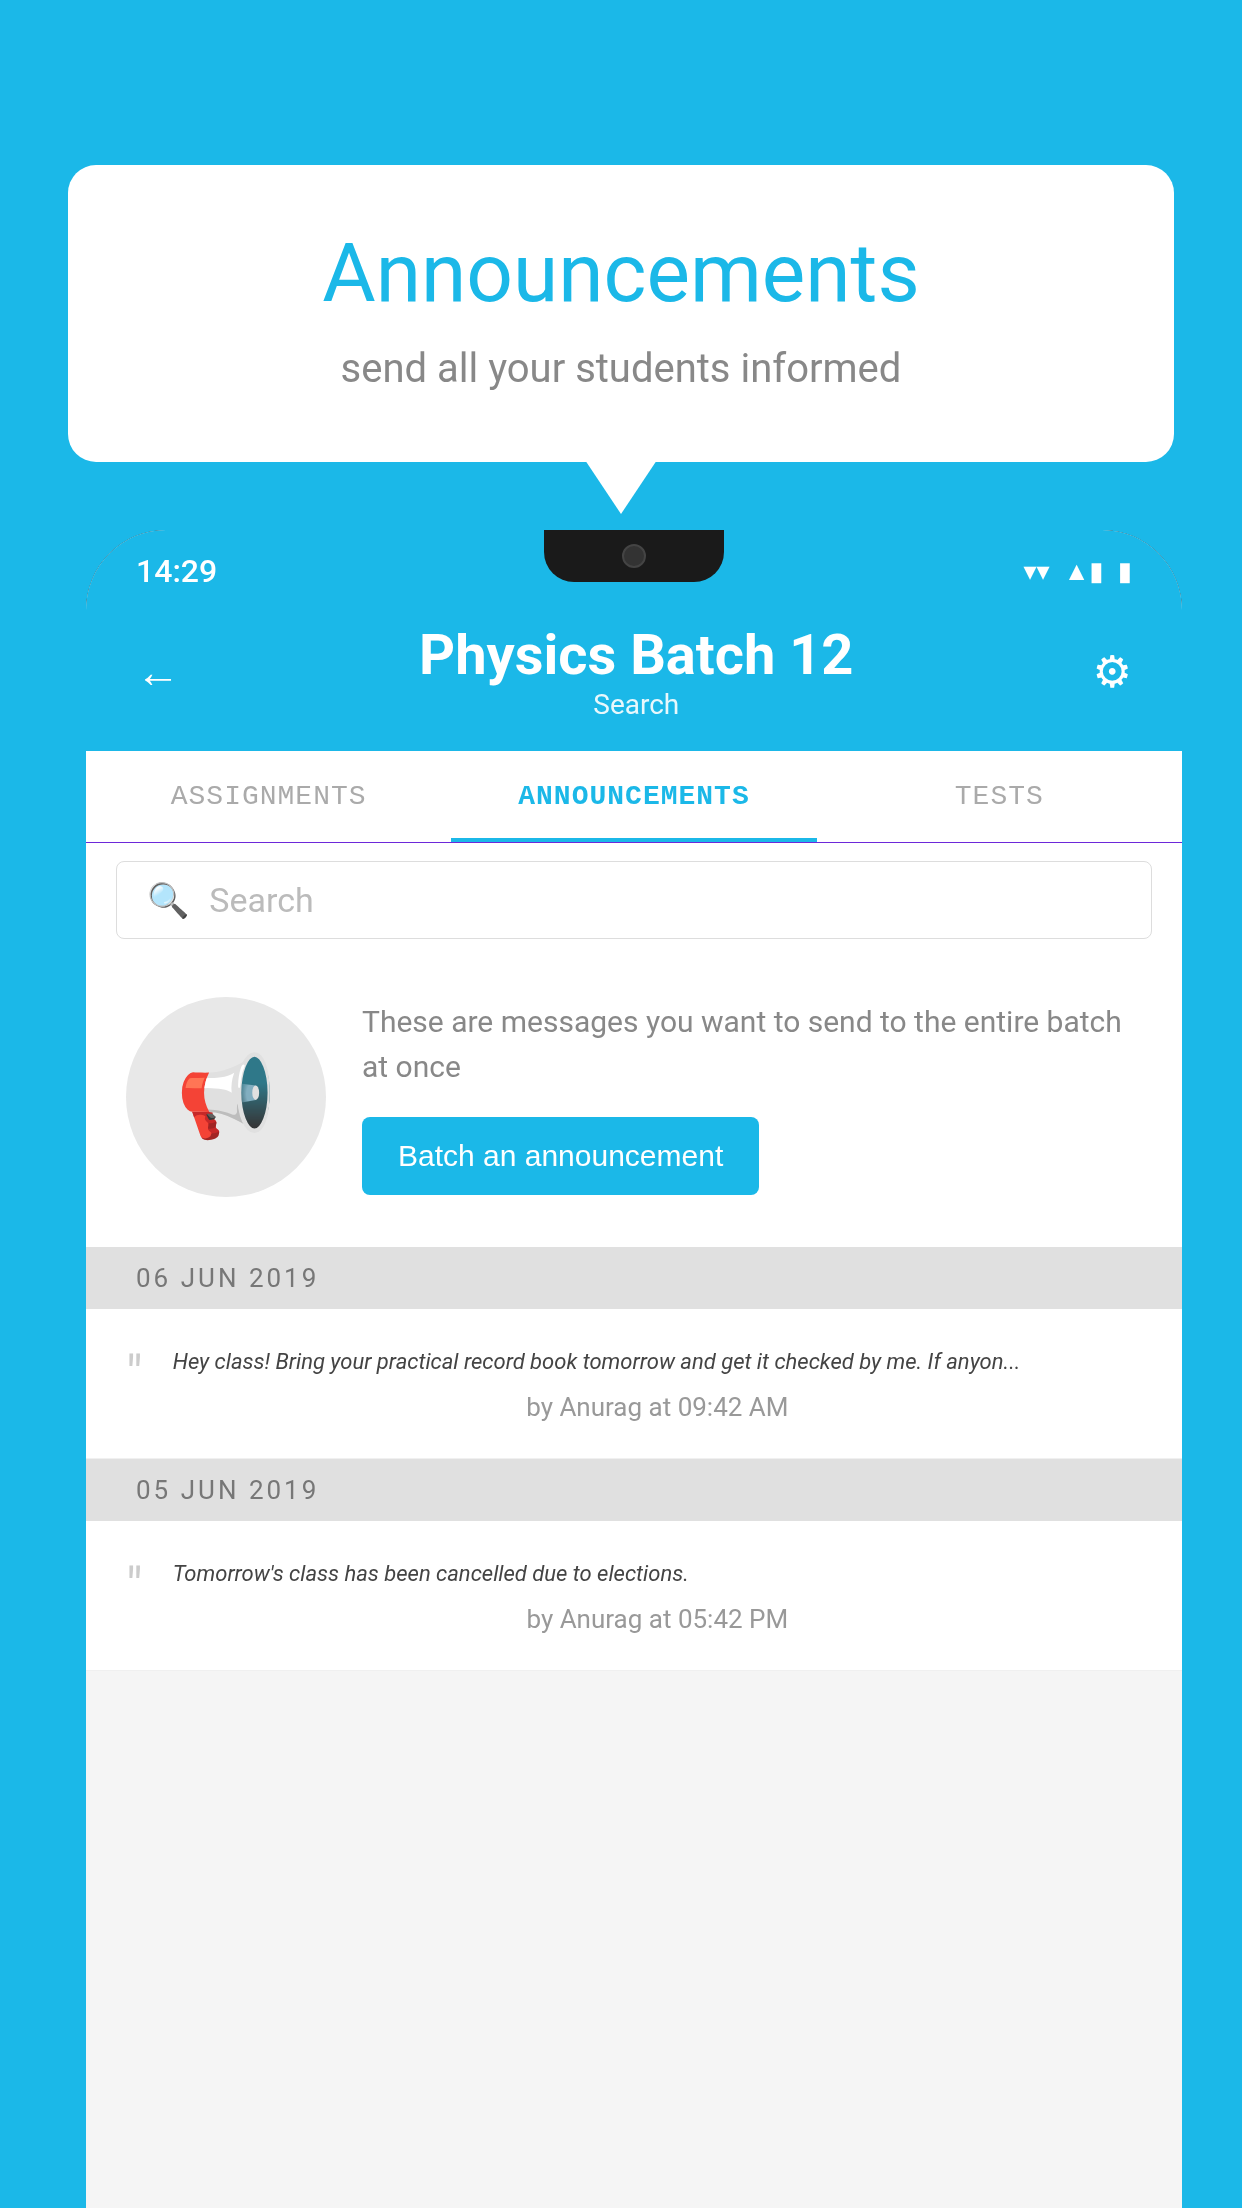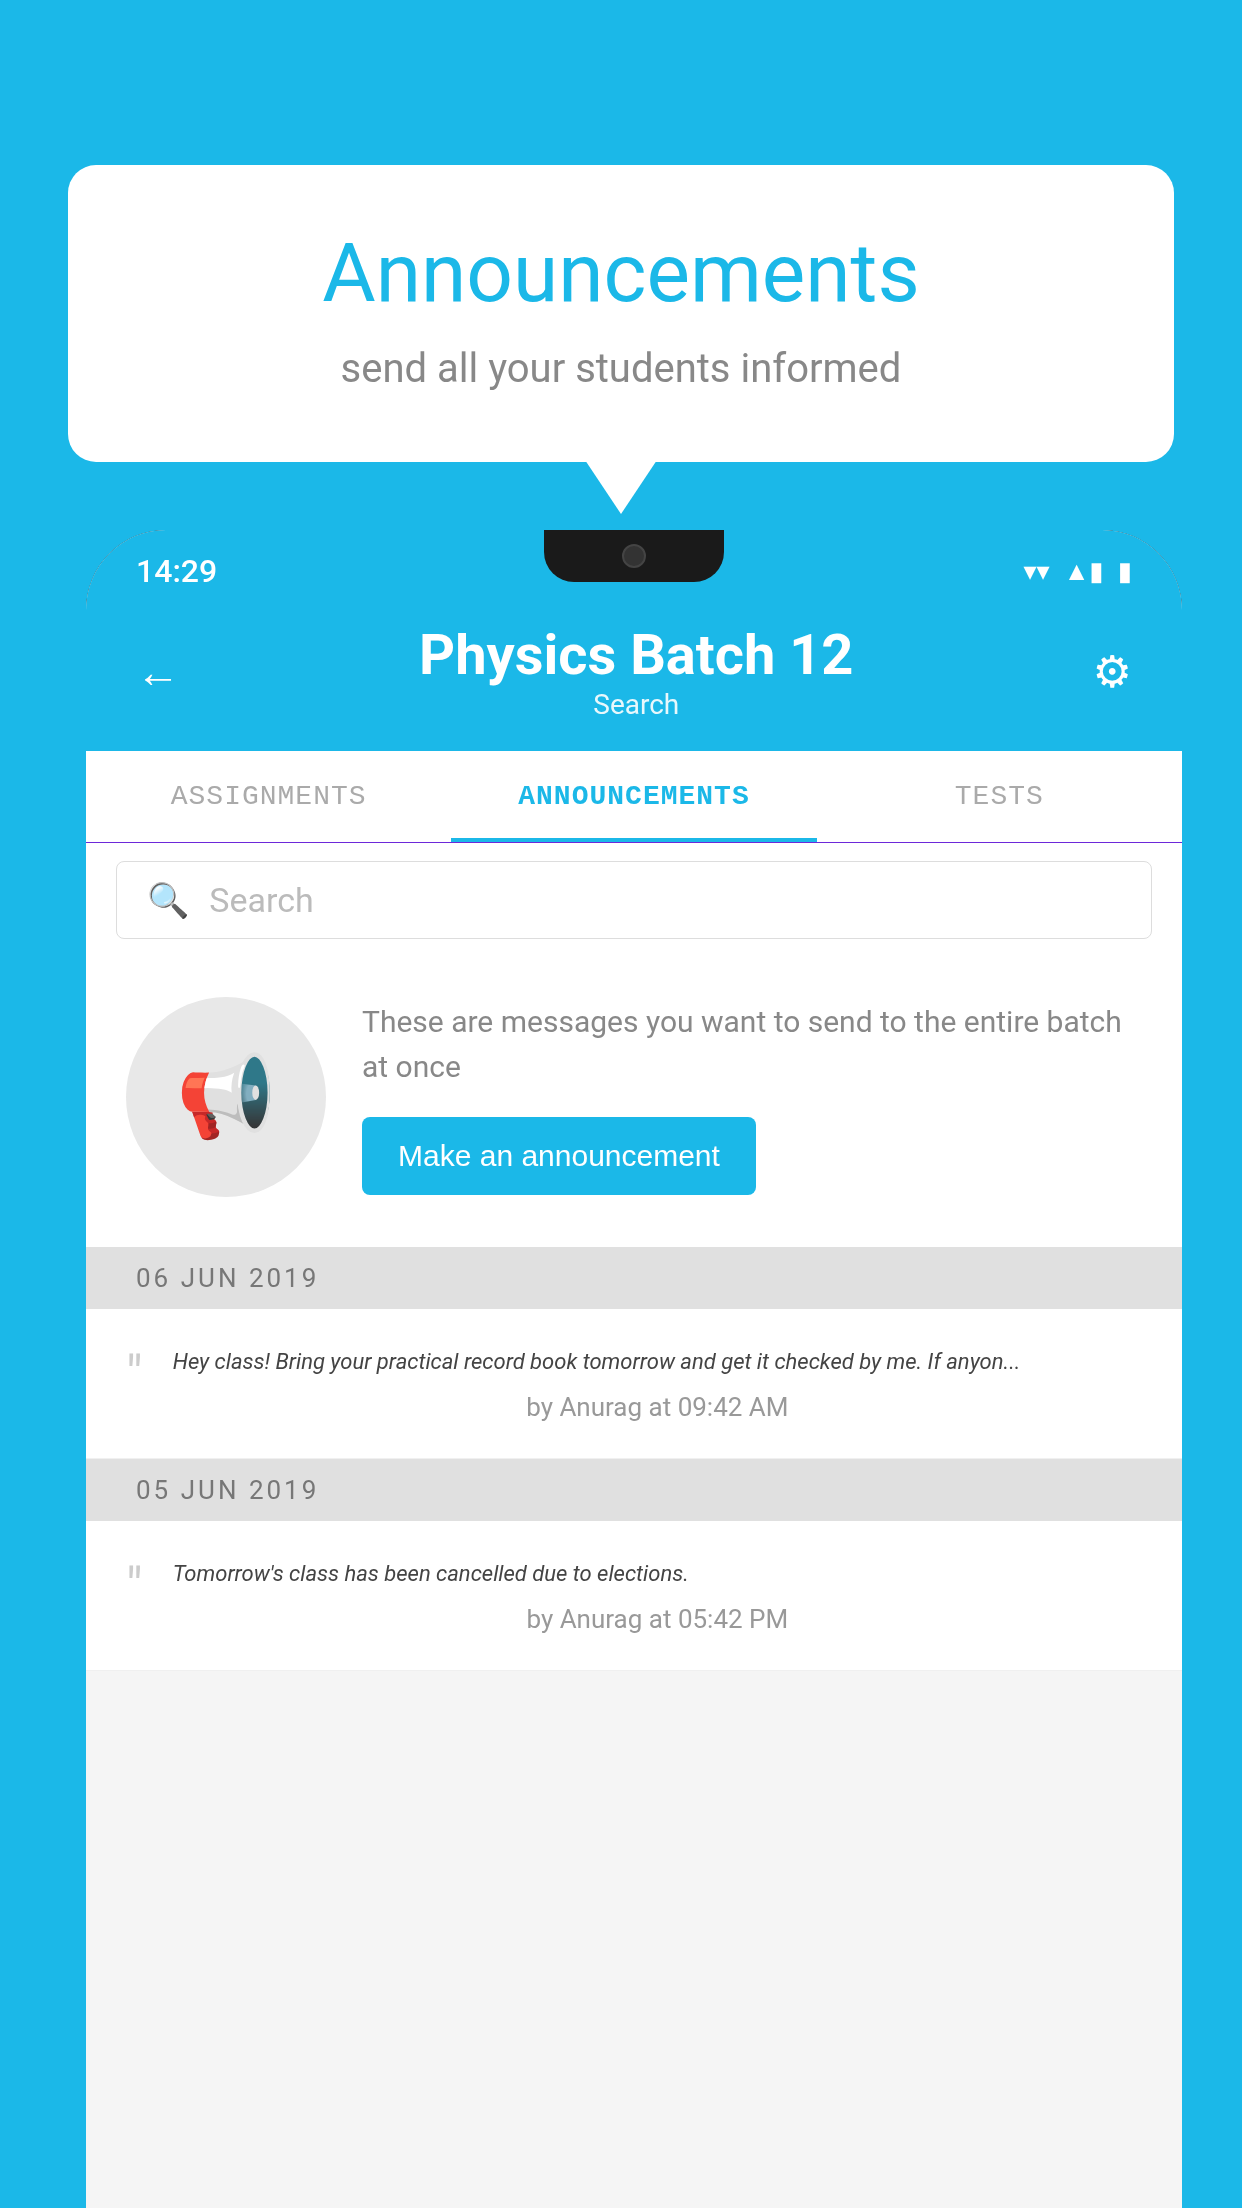"Make an announcement" button.make-announcement-btn { text: Make -> Batch }
